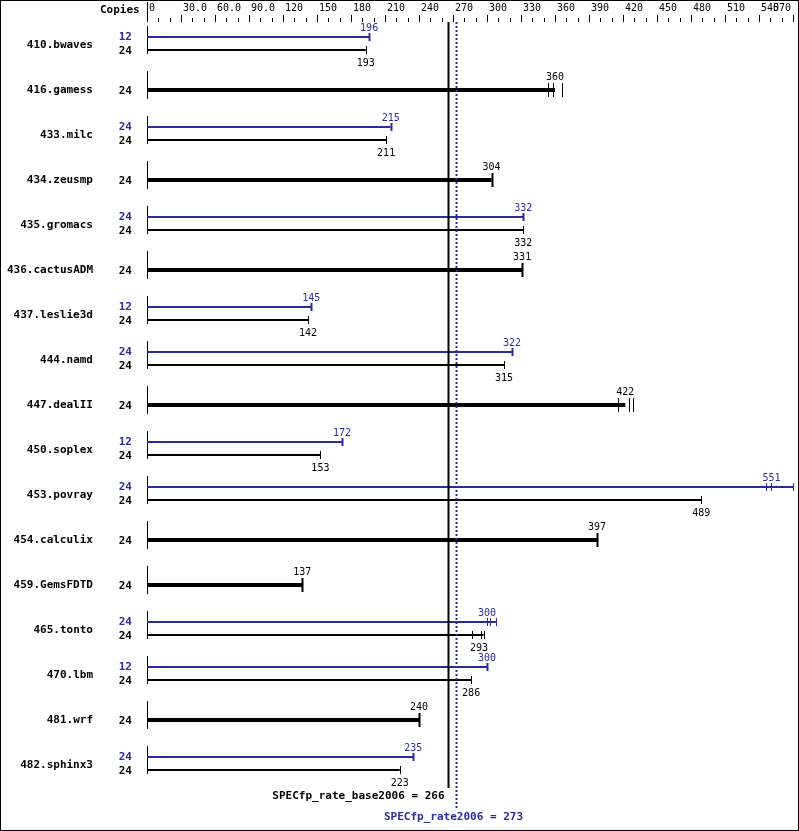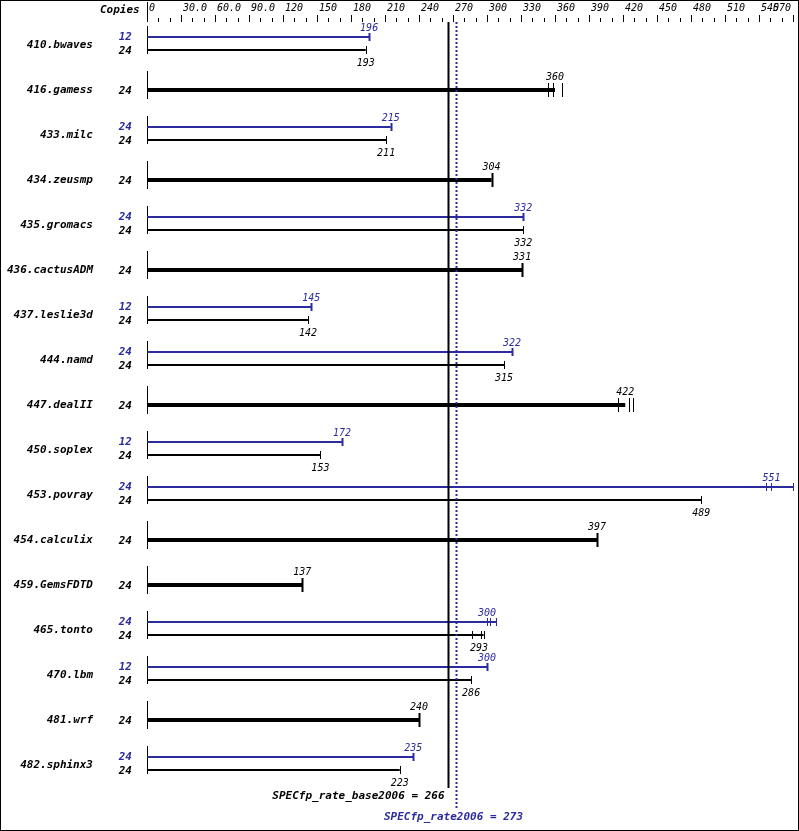"Copies" #chart-root { font-style: italic -> none }
